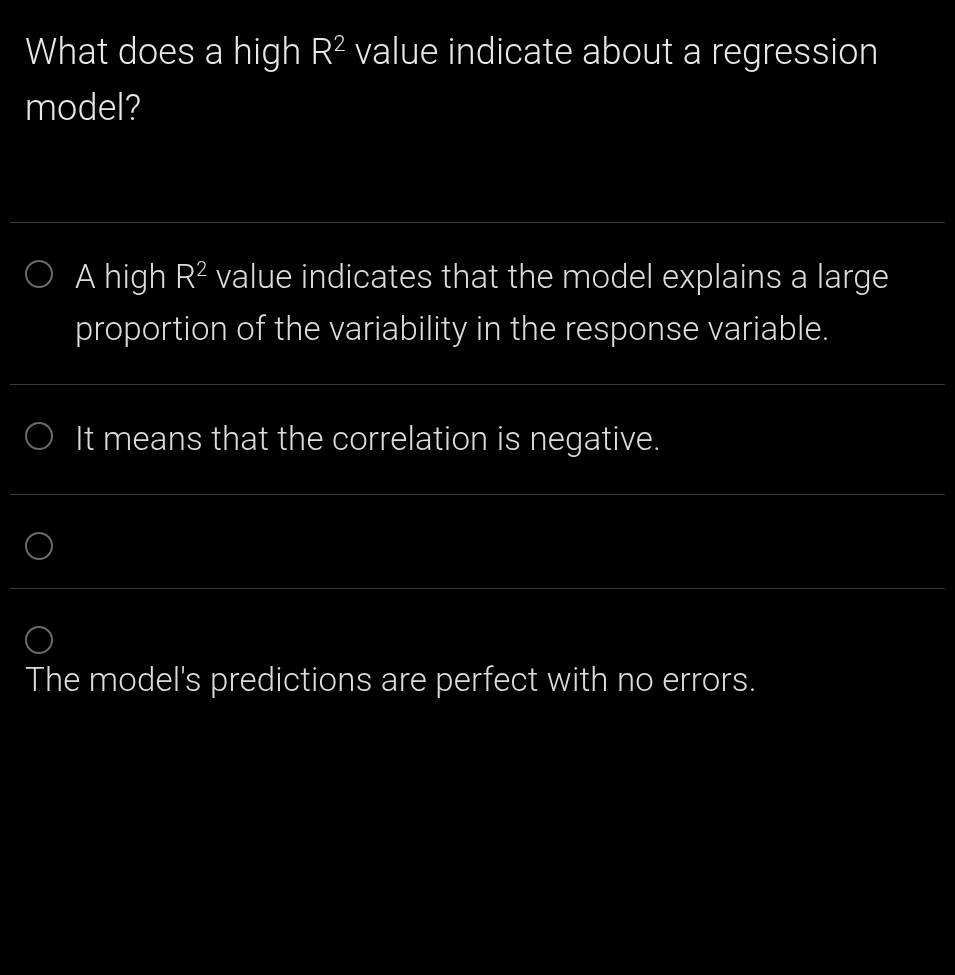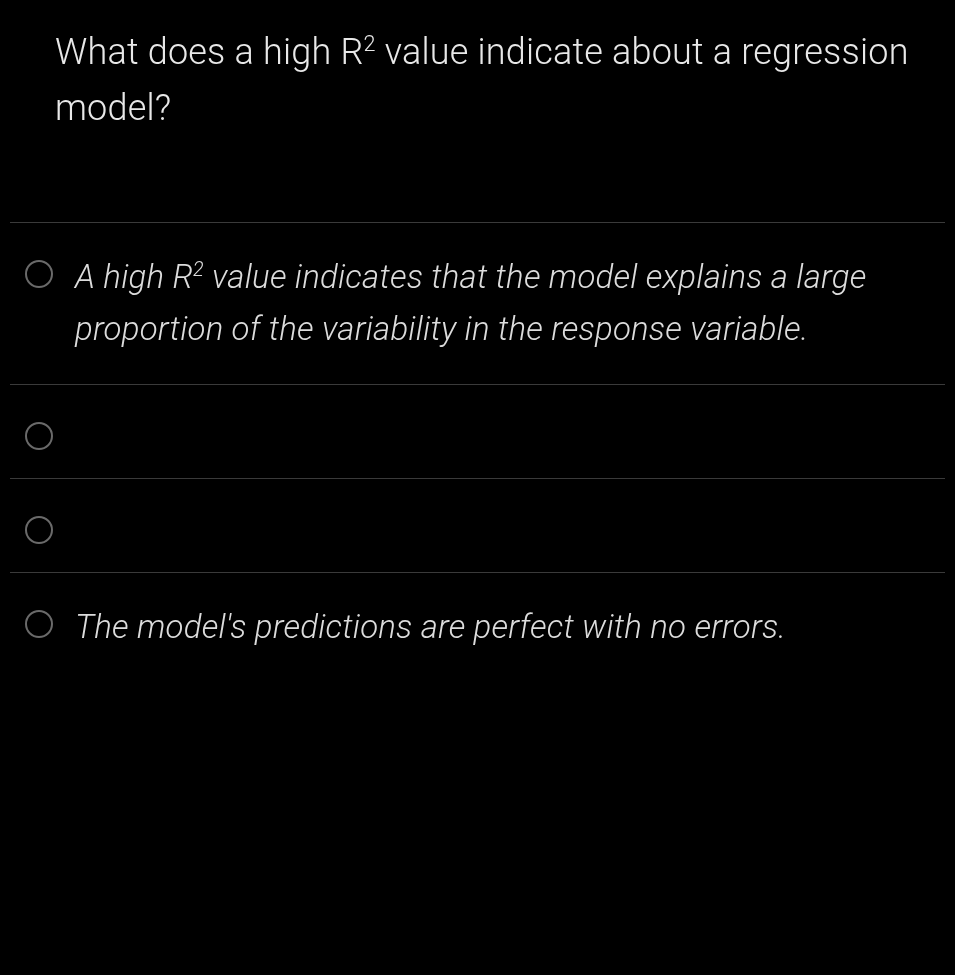"What does a high R2" .question-text { margin-left: 30px -> none }
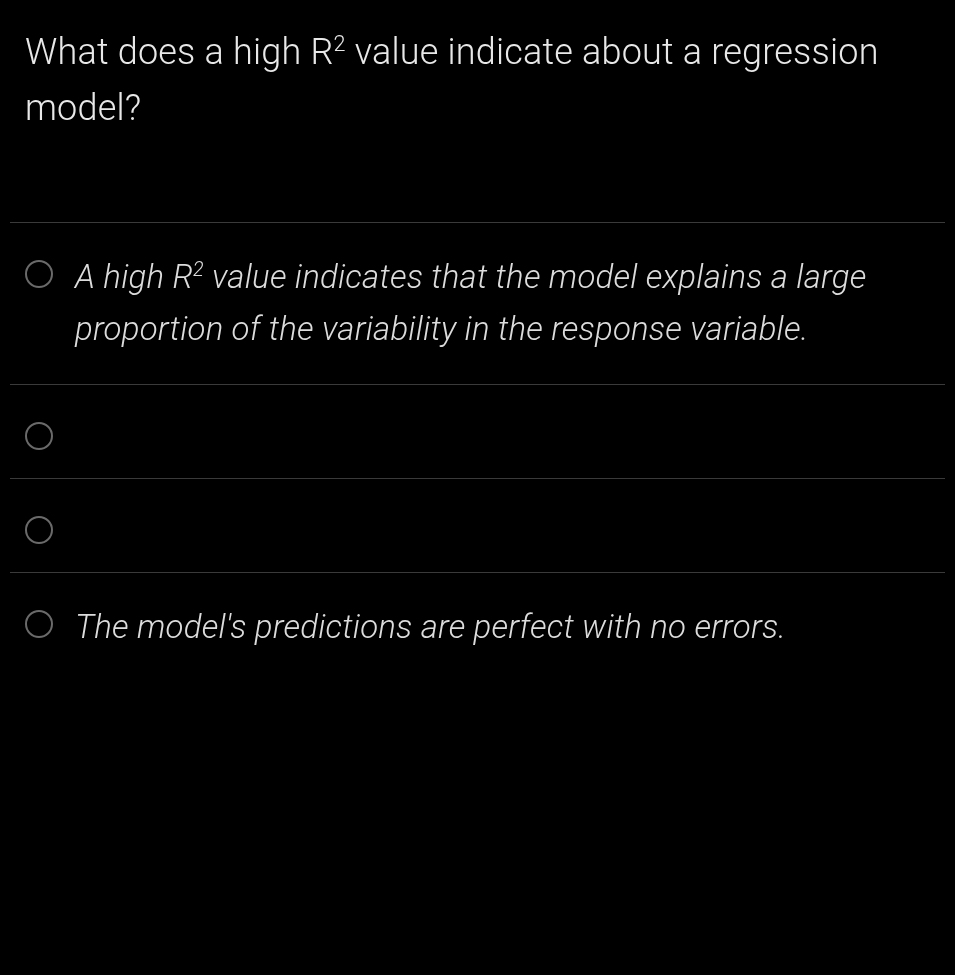"A high R2 value indicates" .option-text { font-style: italic -> none }
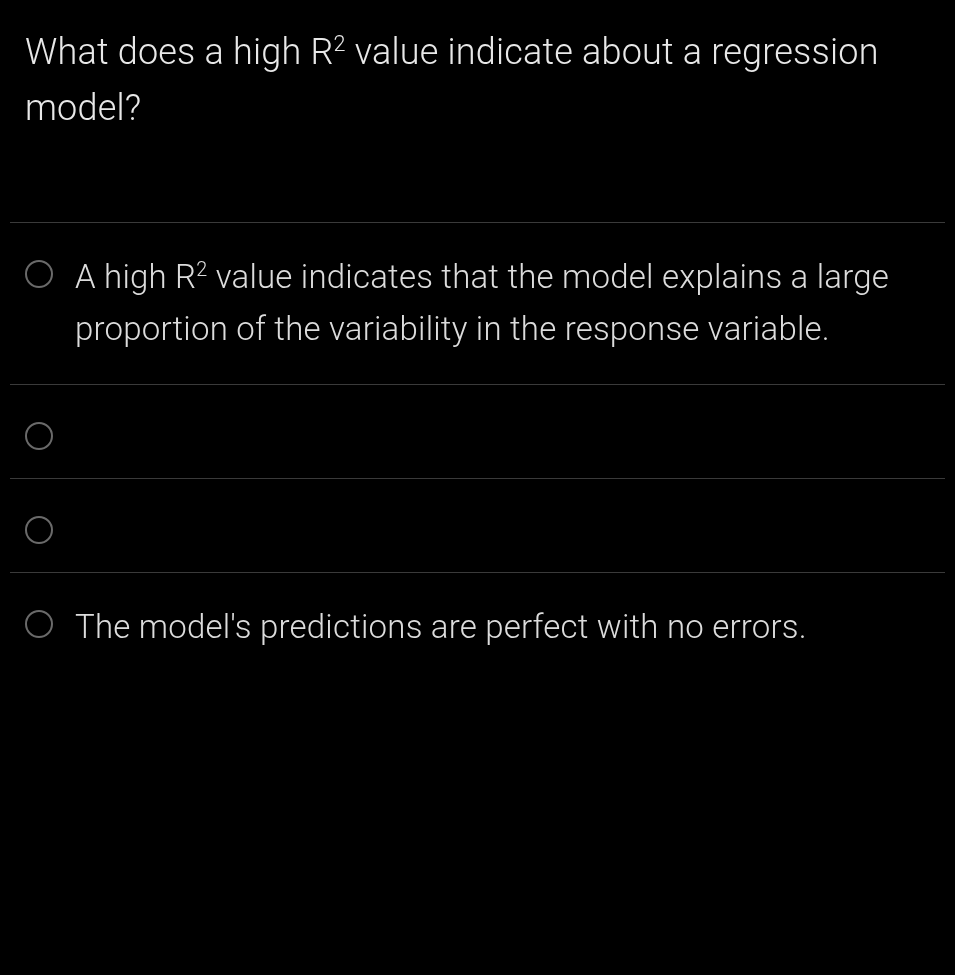"It means that the correlation" div.option-text { html: none -> <div>It means that the correlation is negative.</div> }
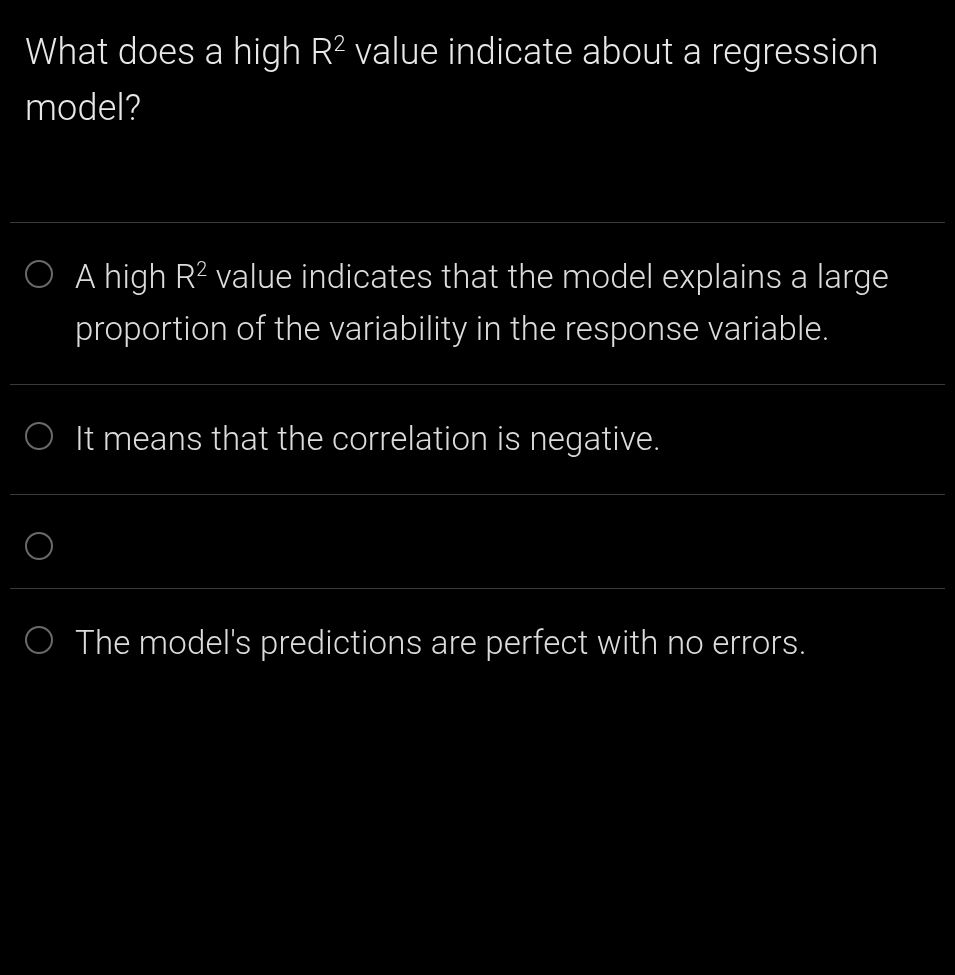"The model's predictions are perfect" .option-row:last-child { flex-direction: none -> column }
